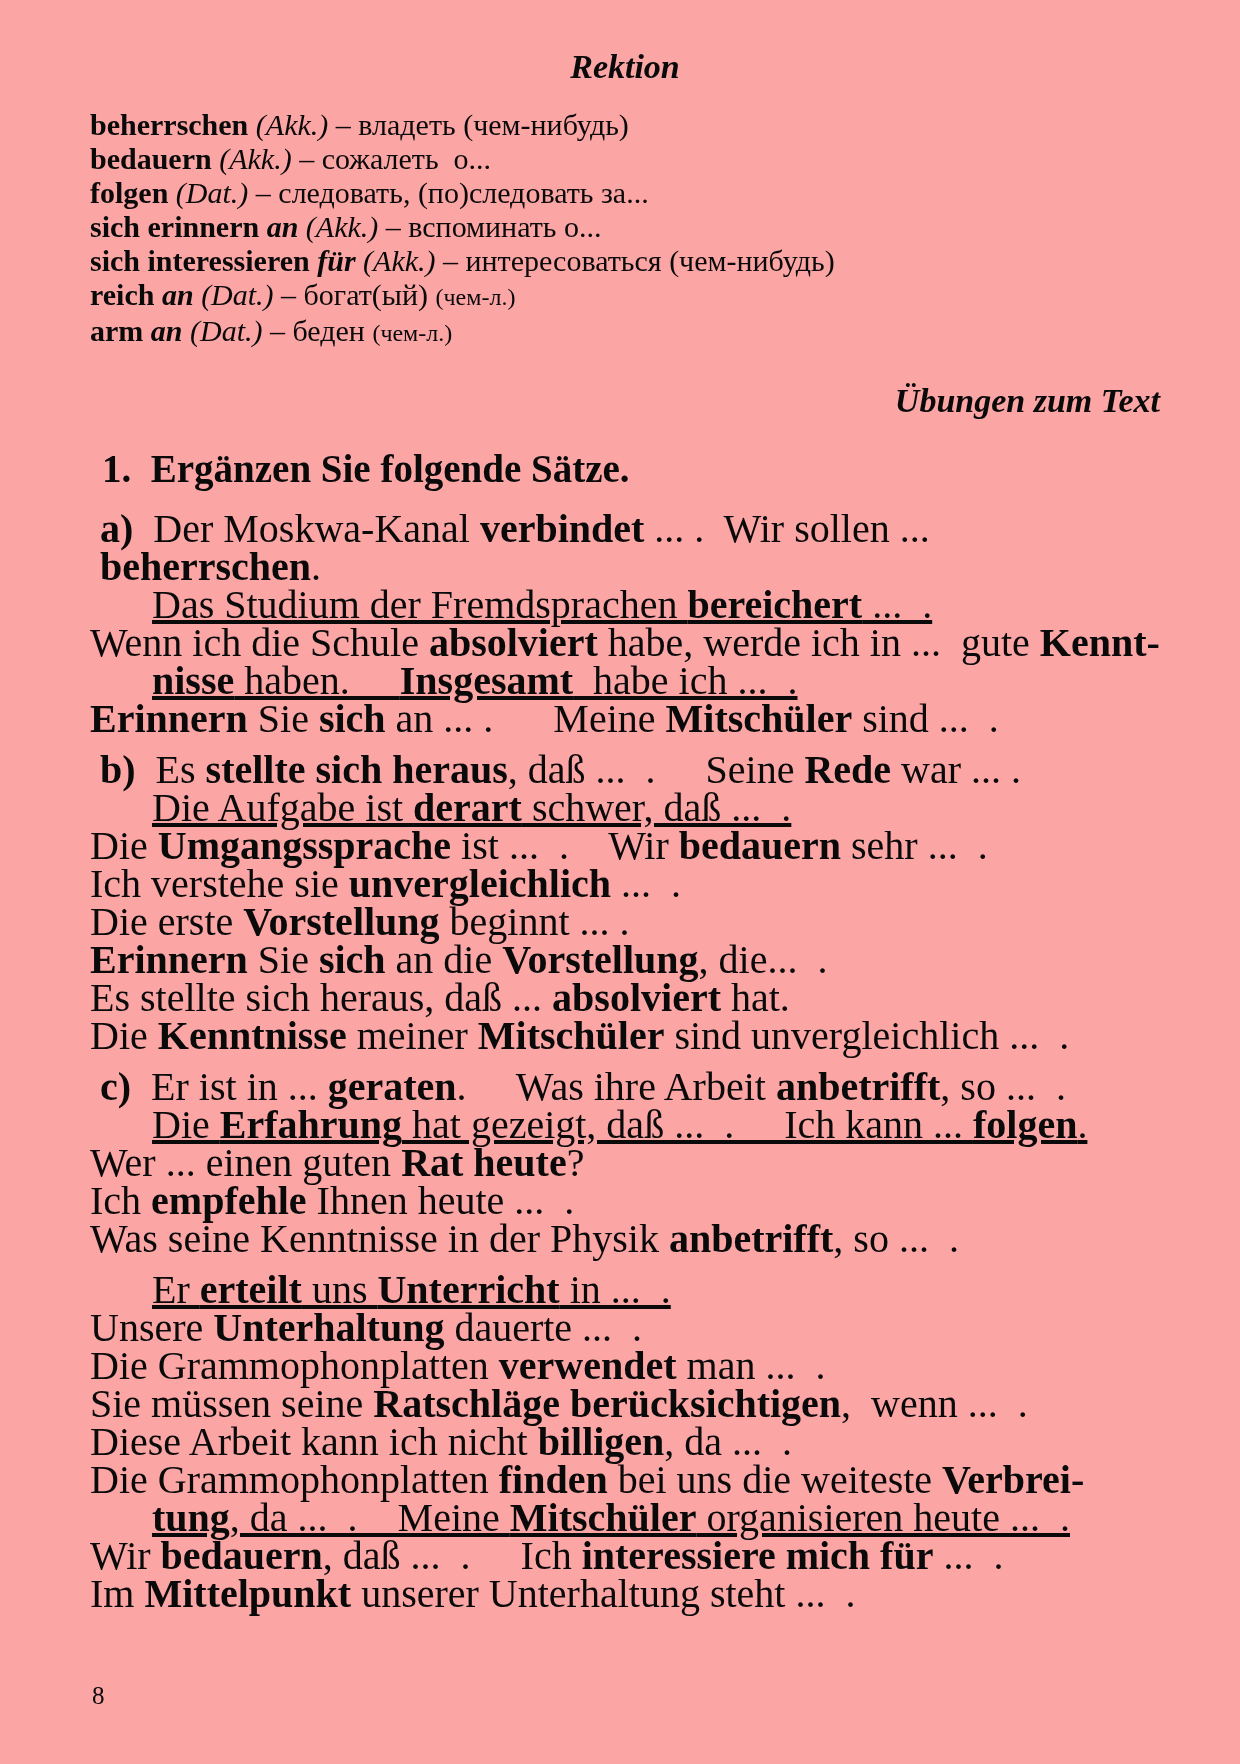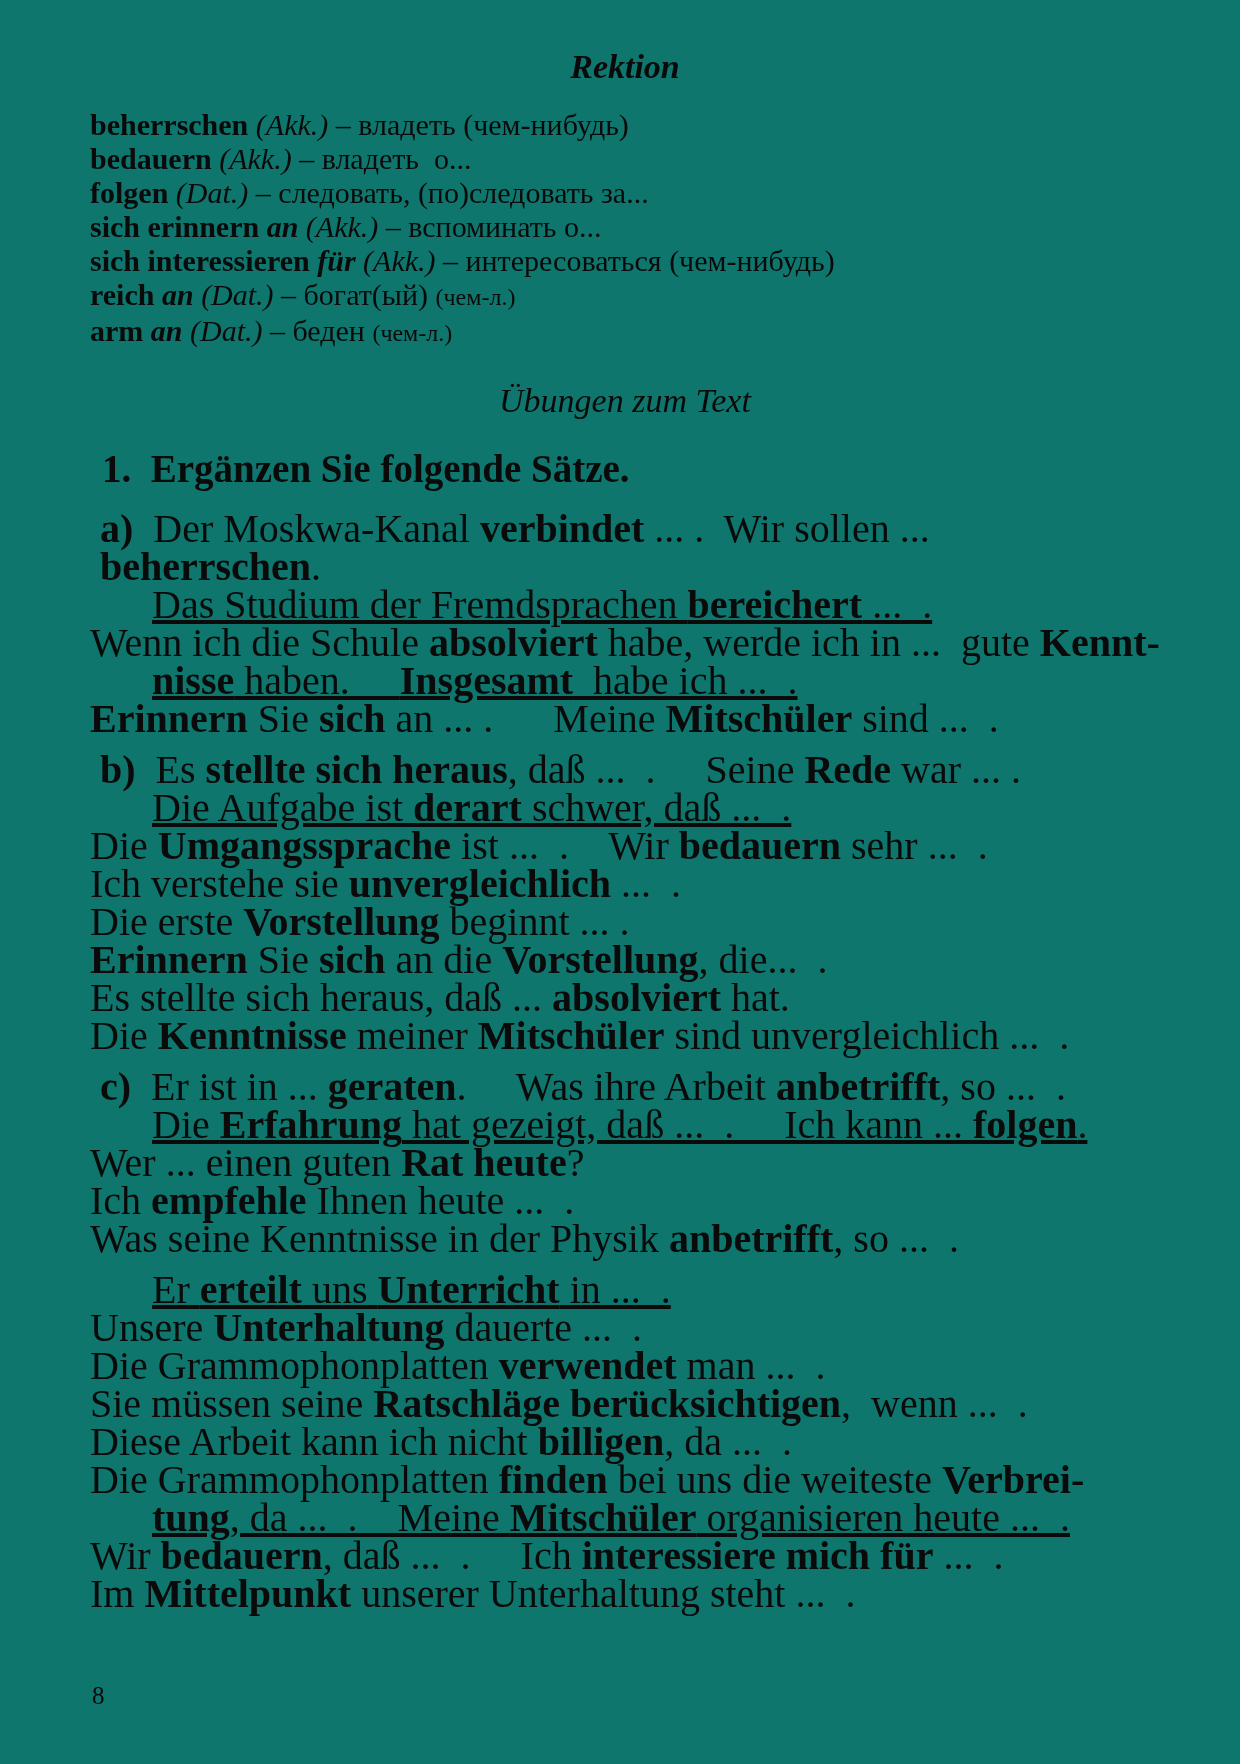"Rektion" .page { background: #0f766e -> #fca5a5 }
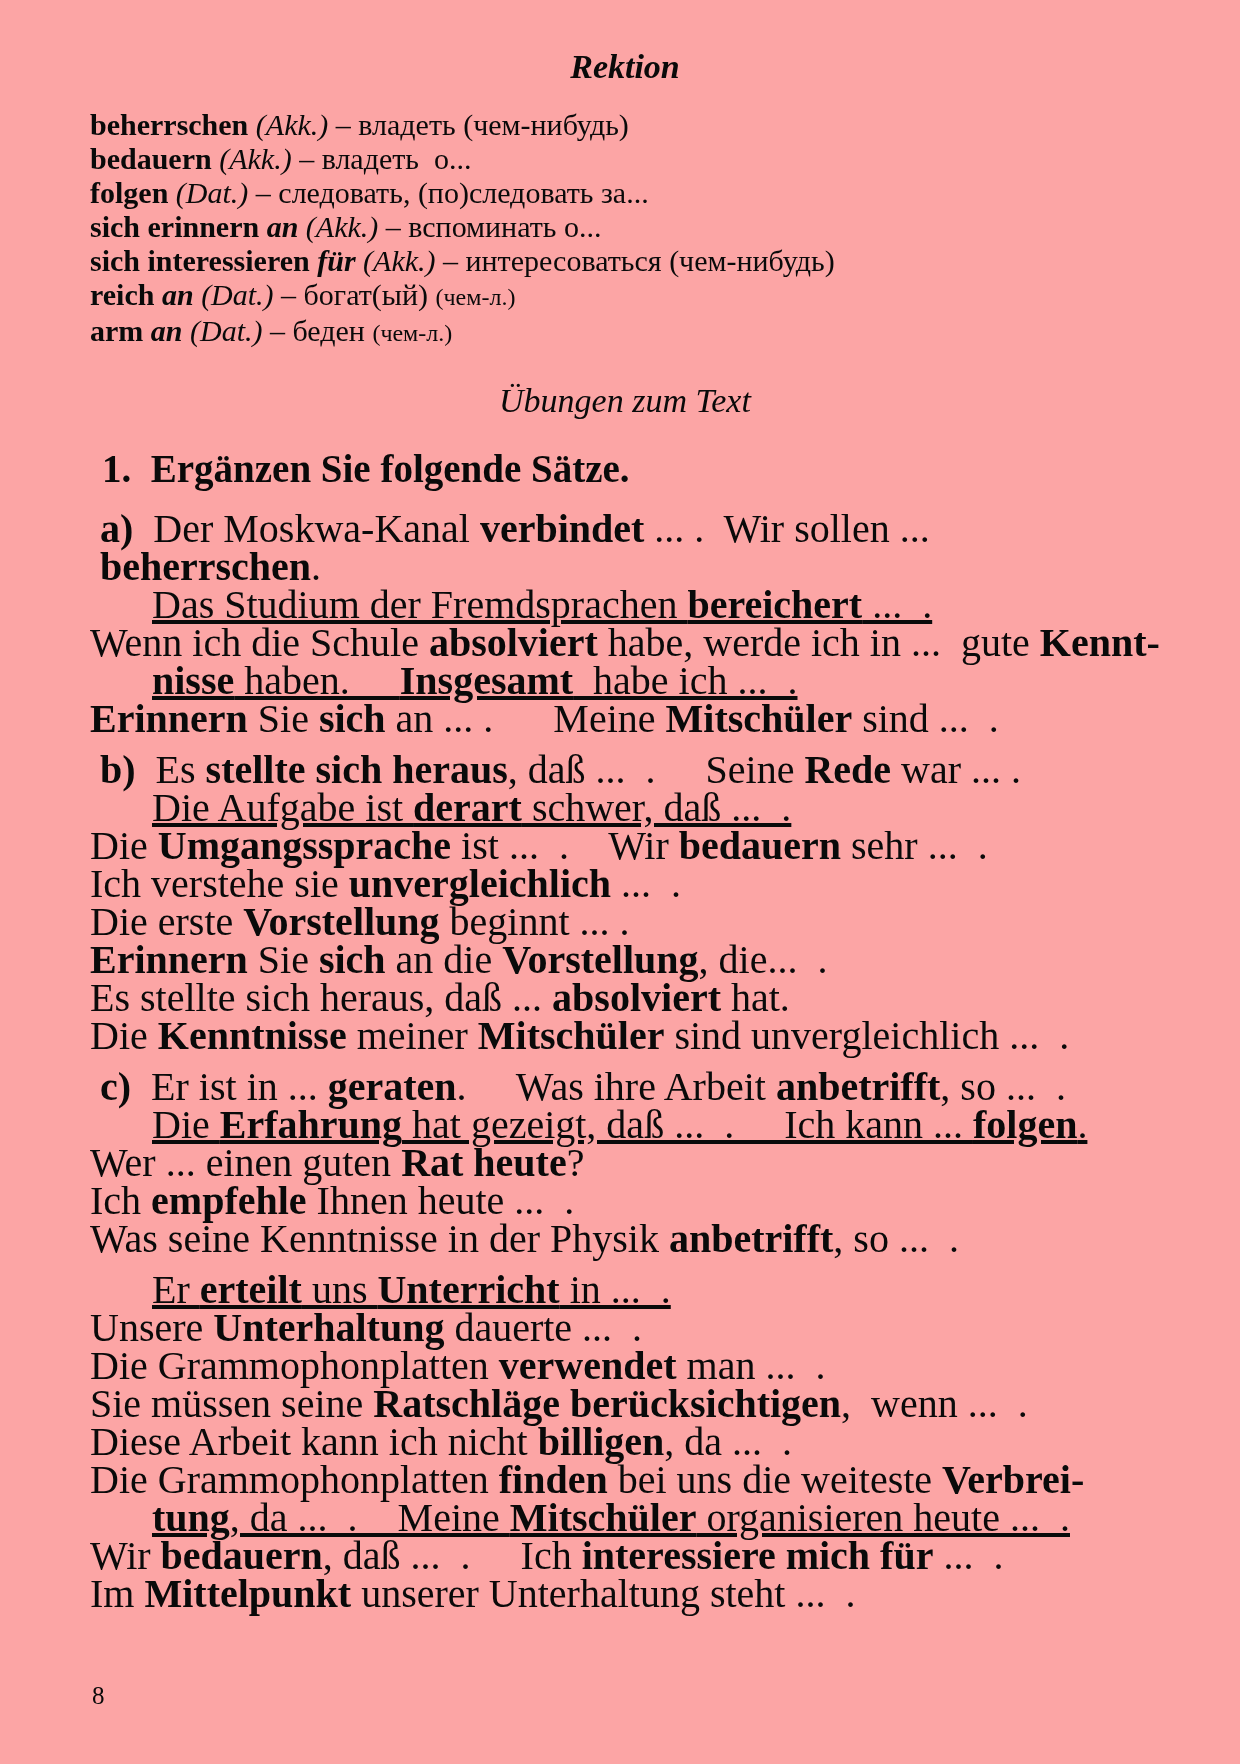"– владеть о..." span { text: владеть -> сожалеть }
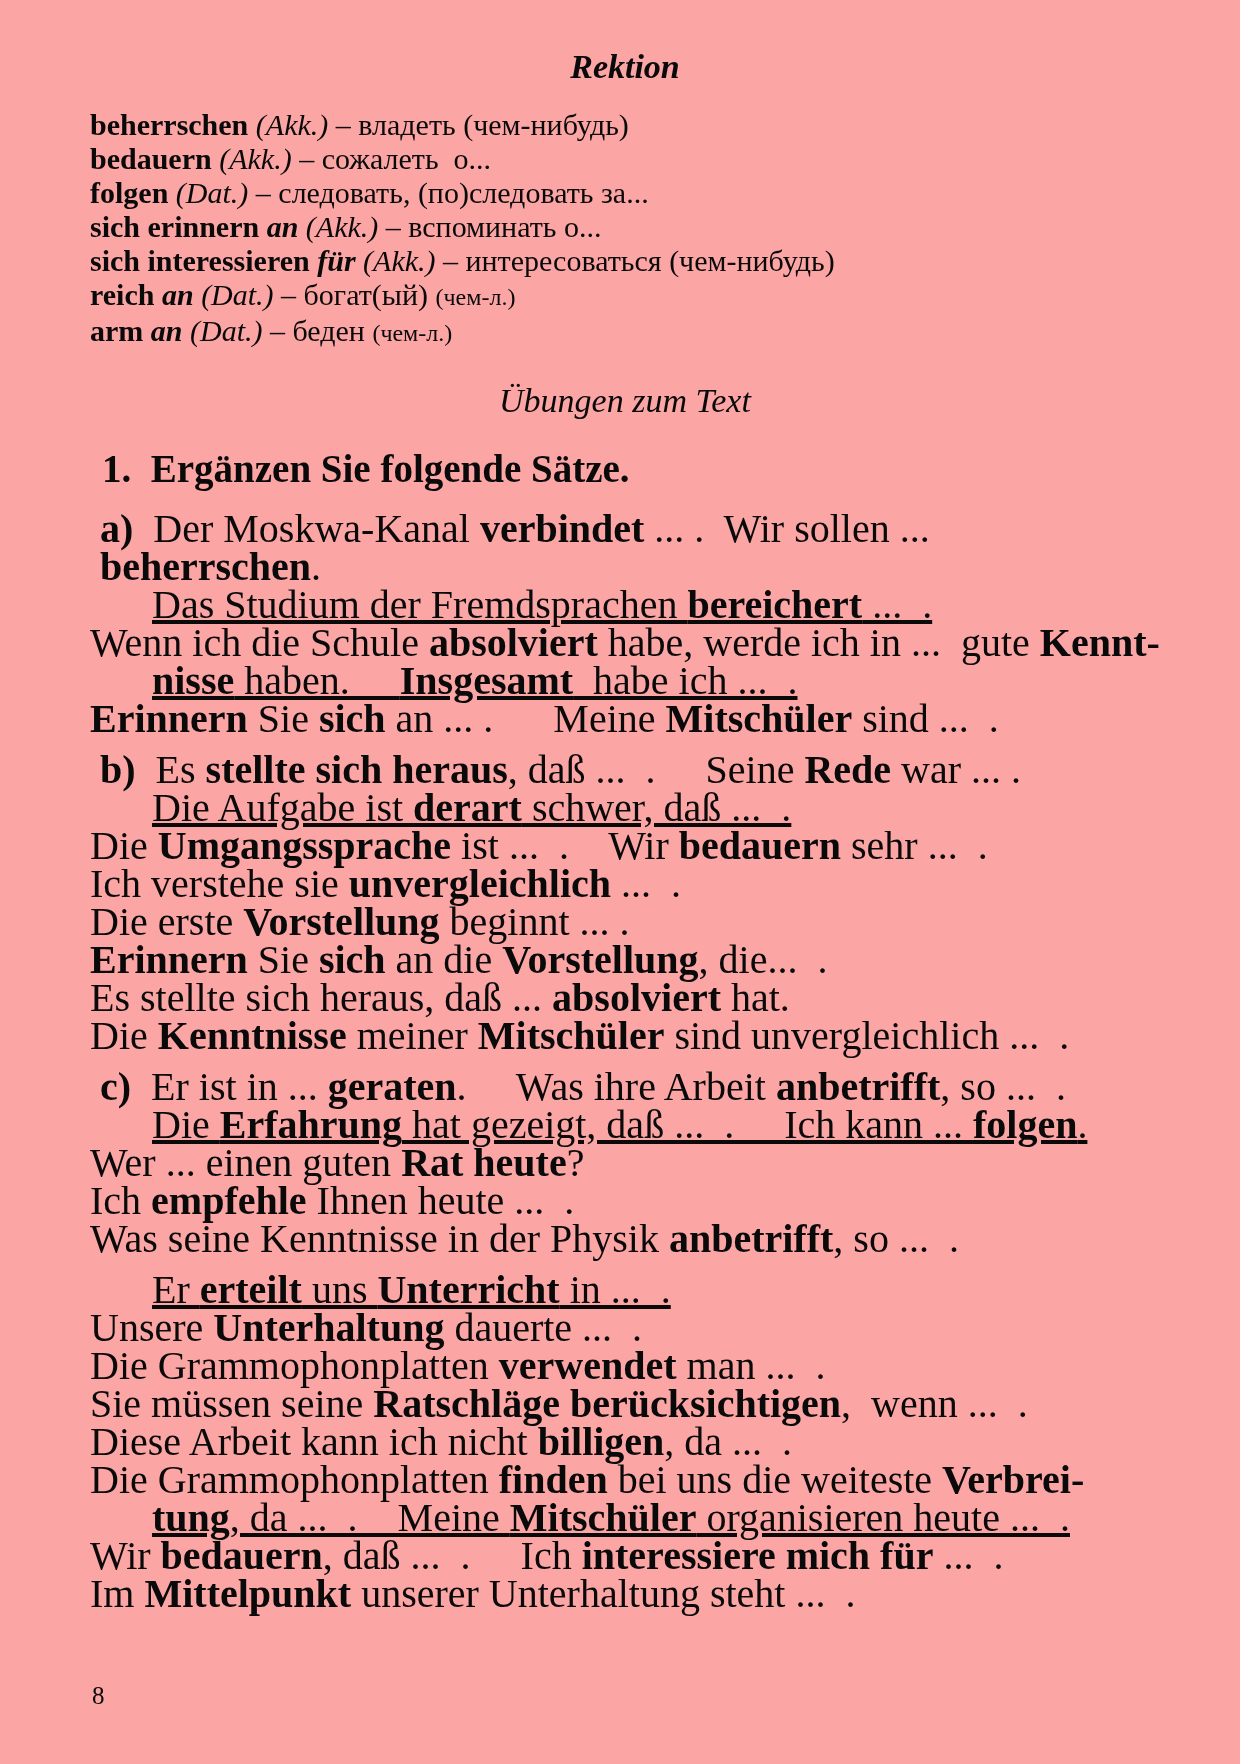"Übungen zum Text" .uebungen-title { font-weight: normal -> bold; text-align: center -> right }
